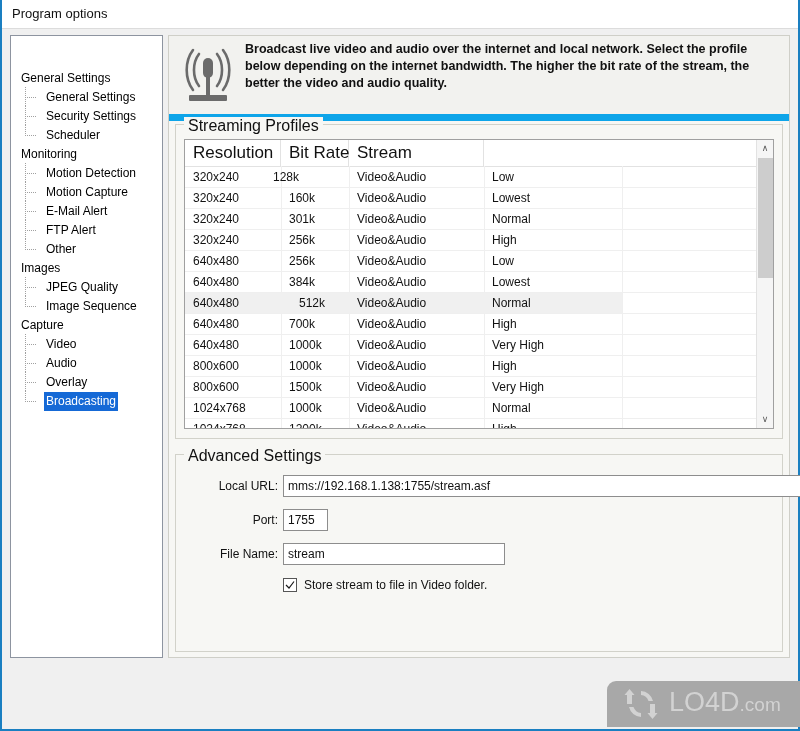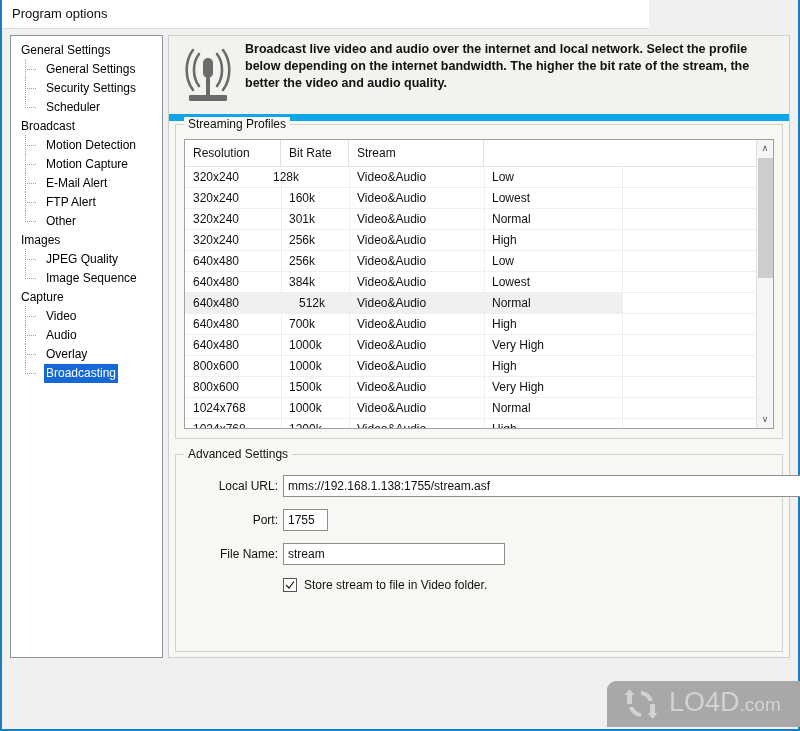"Program options" #titlebar { width: 647px -> 796px }
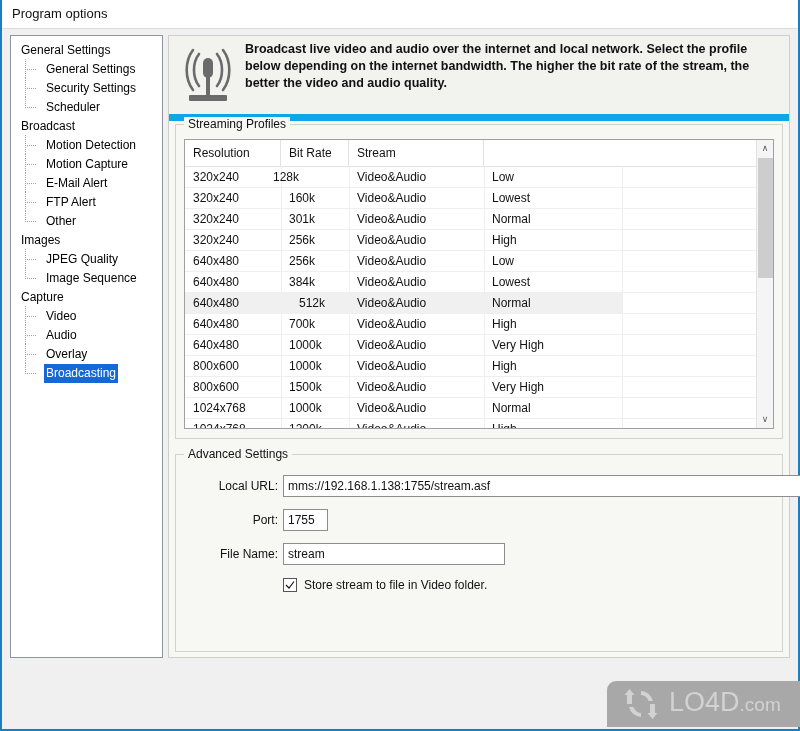"General Settings" .tree-root { margin-top: none -> 28px }
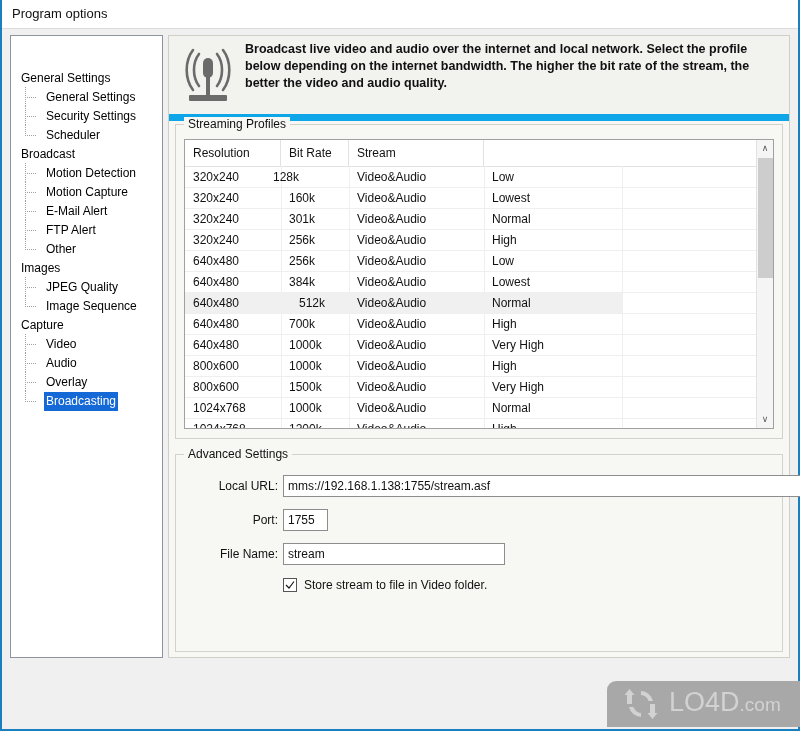"Streaming Profiles" .groupbox > .gb-label { font-size: 12px -> 16px }
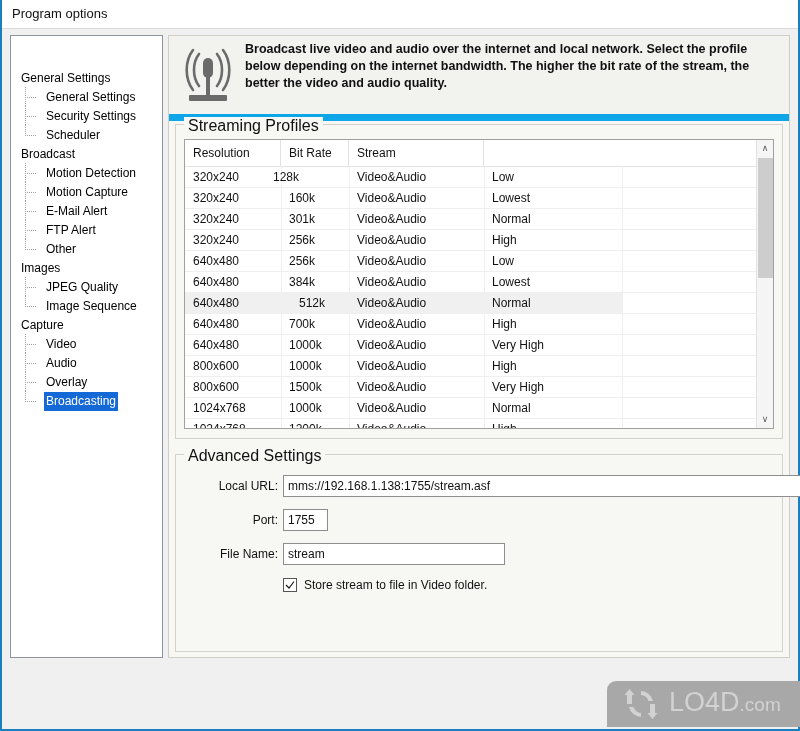"Broadcast" div.tree-group { text: Broadcast -> Monitoring }
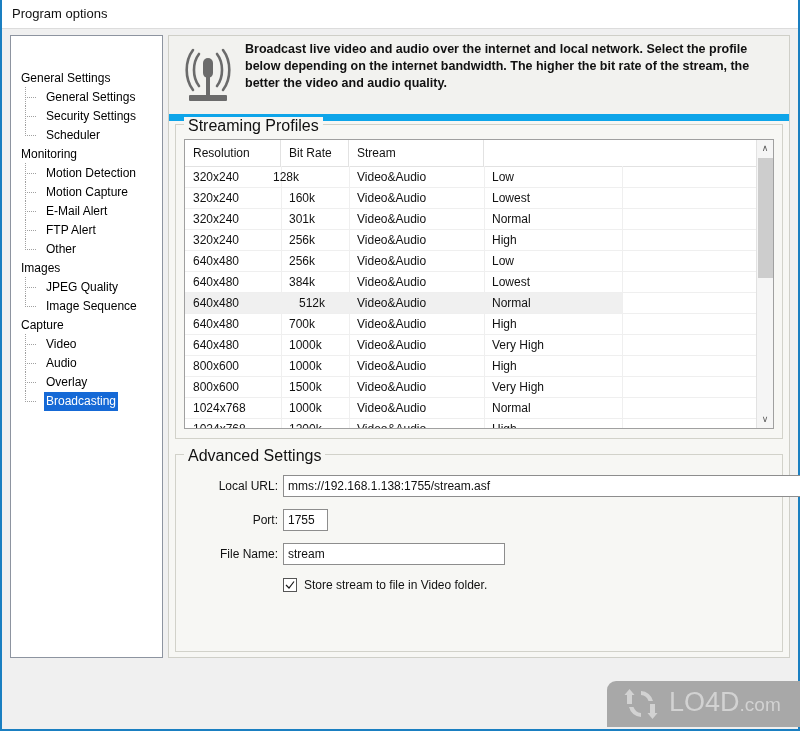"Resolution" .lv-header .hcell { font-size: 12px -> 17px }
